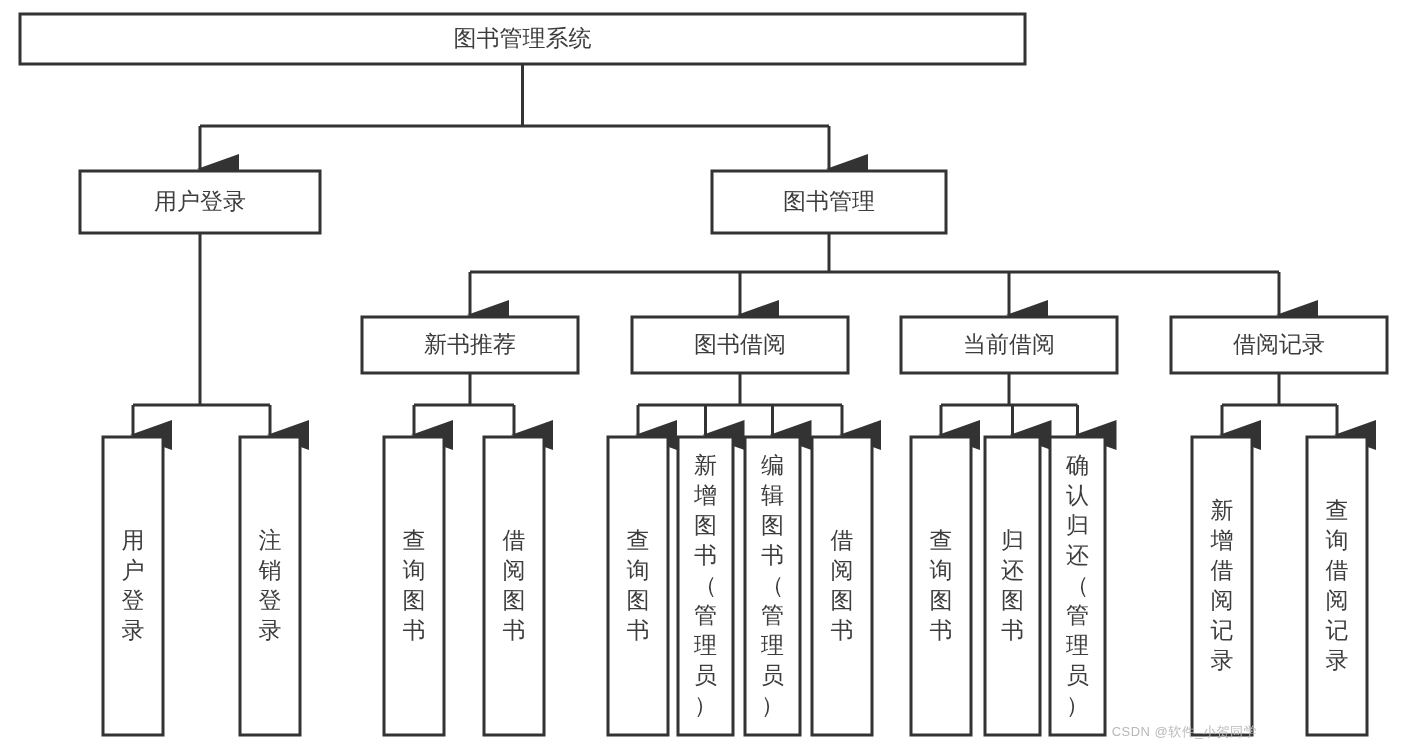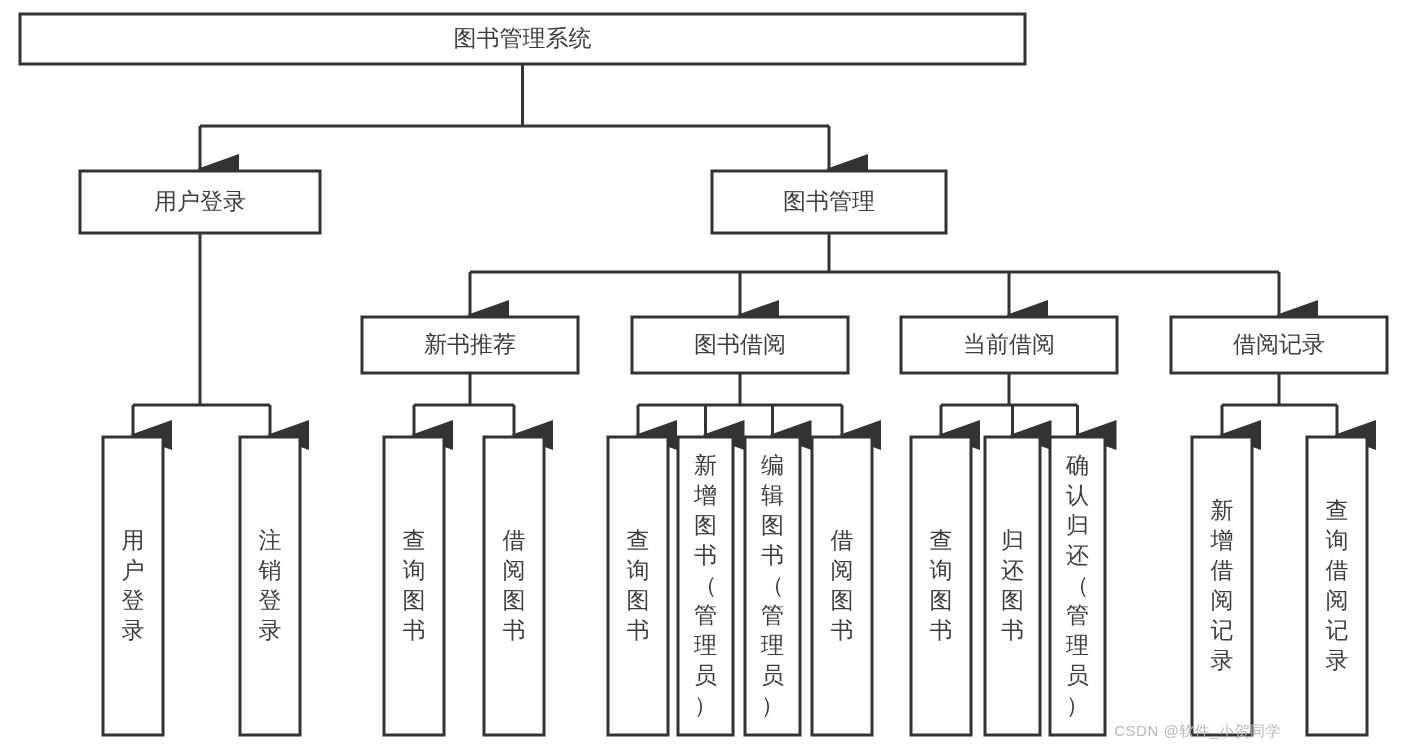"CSDN @软件_小贺同学" .watermark { font-size: 15px -> 13px; right: 0 -> 24px }
